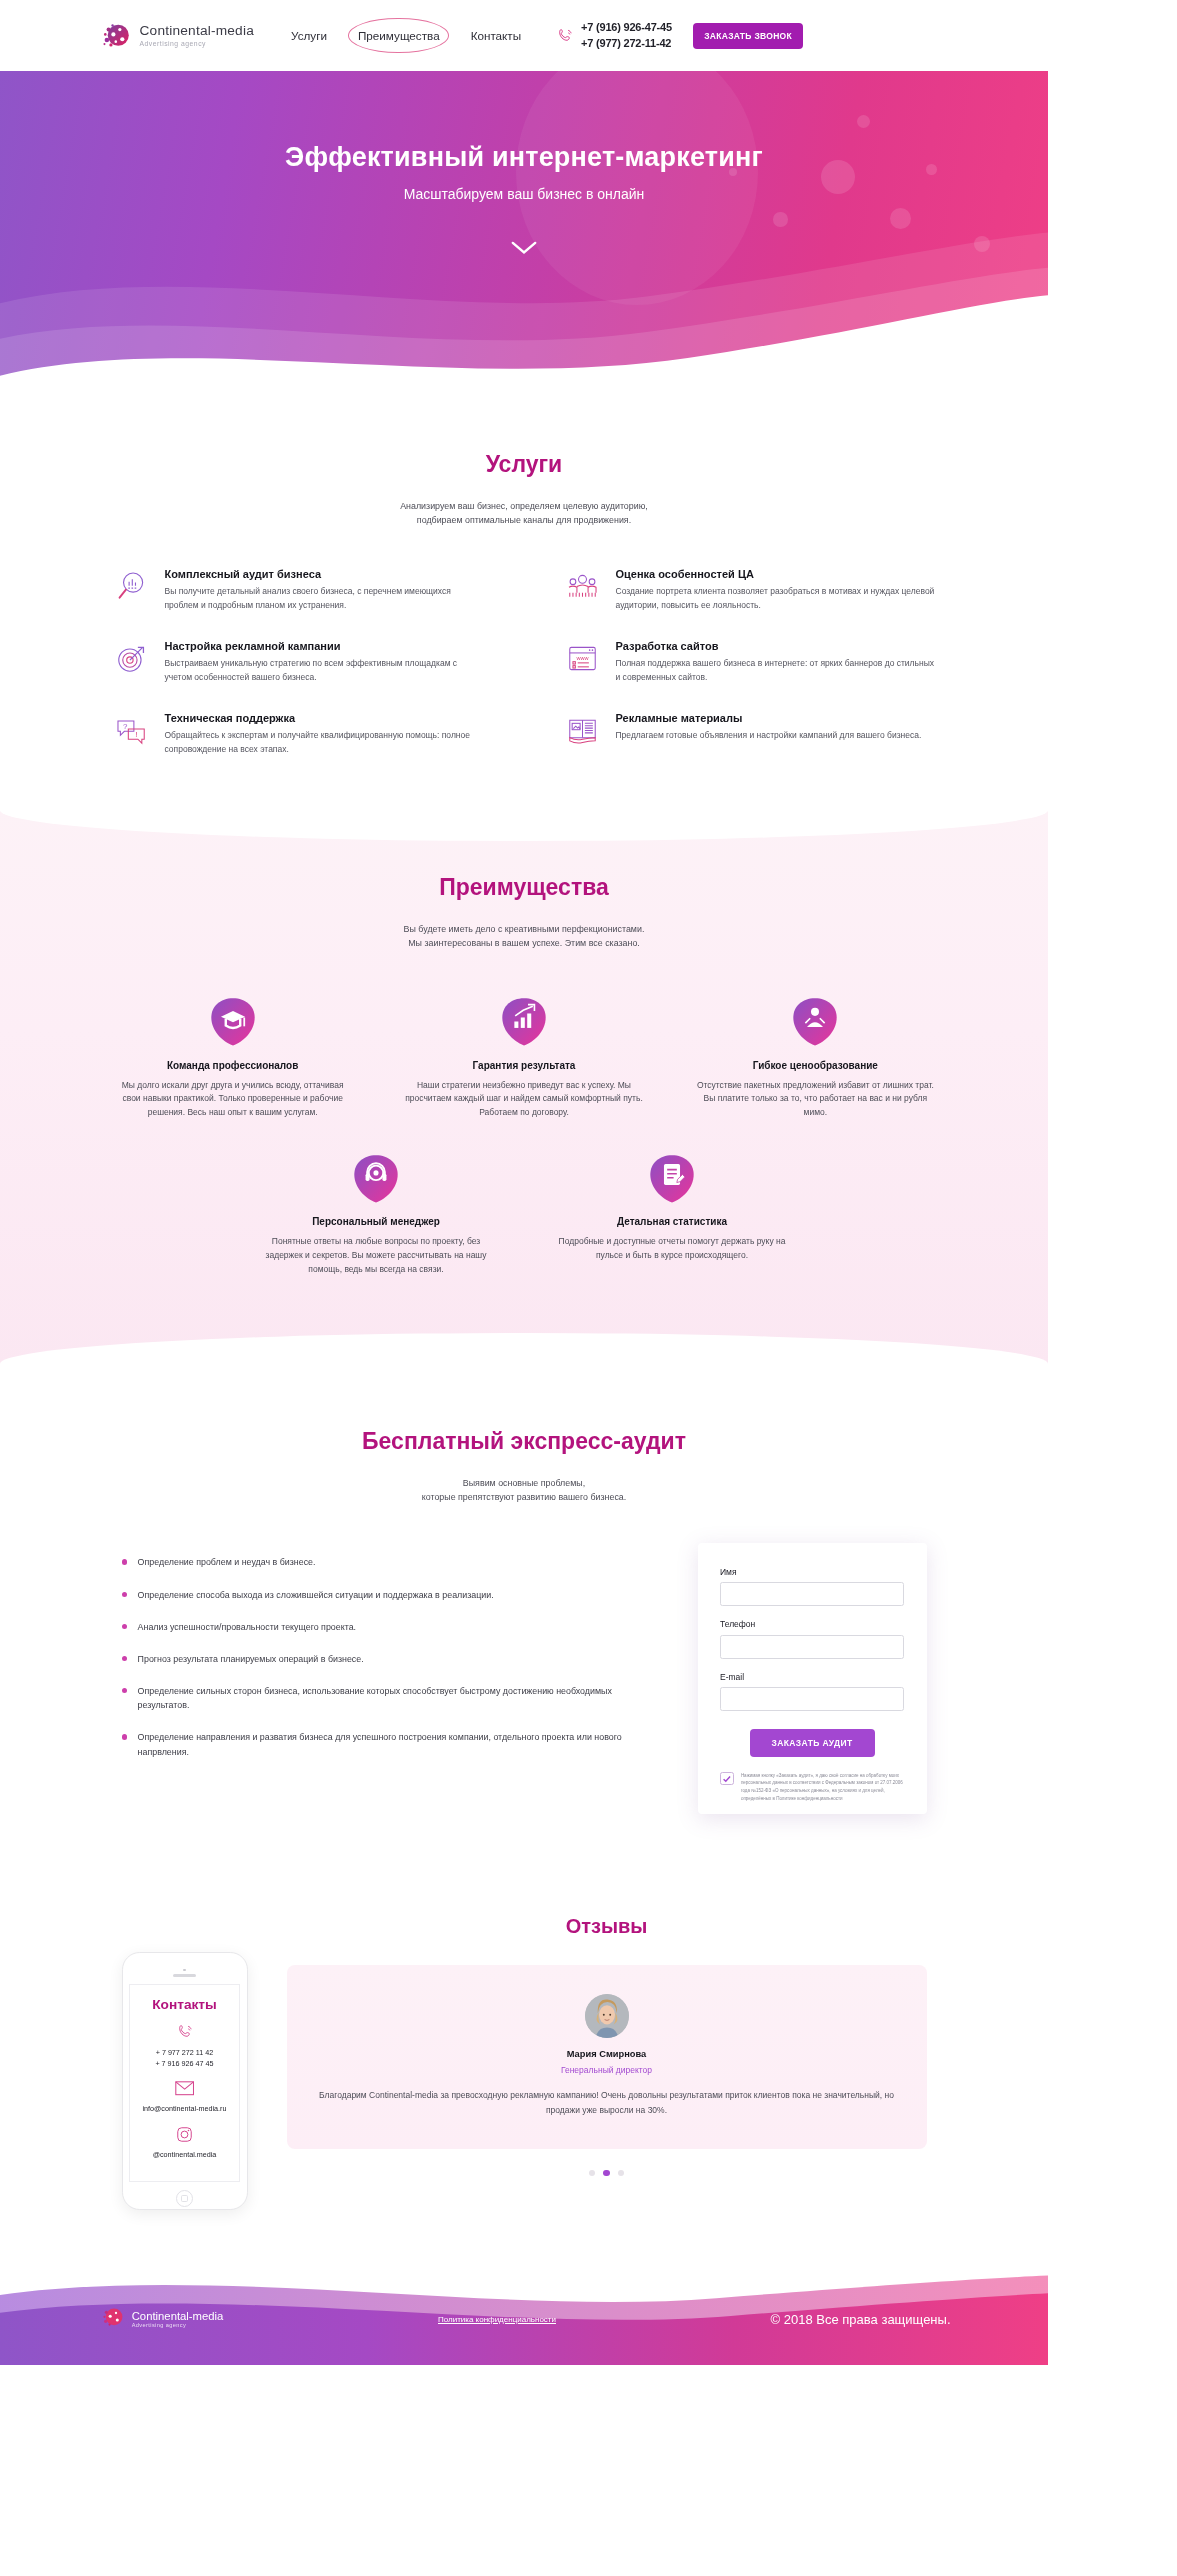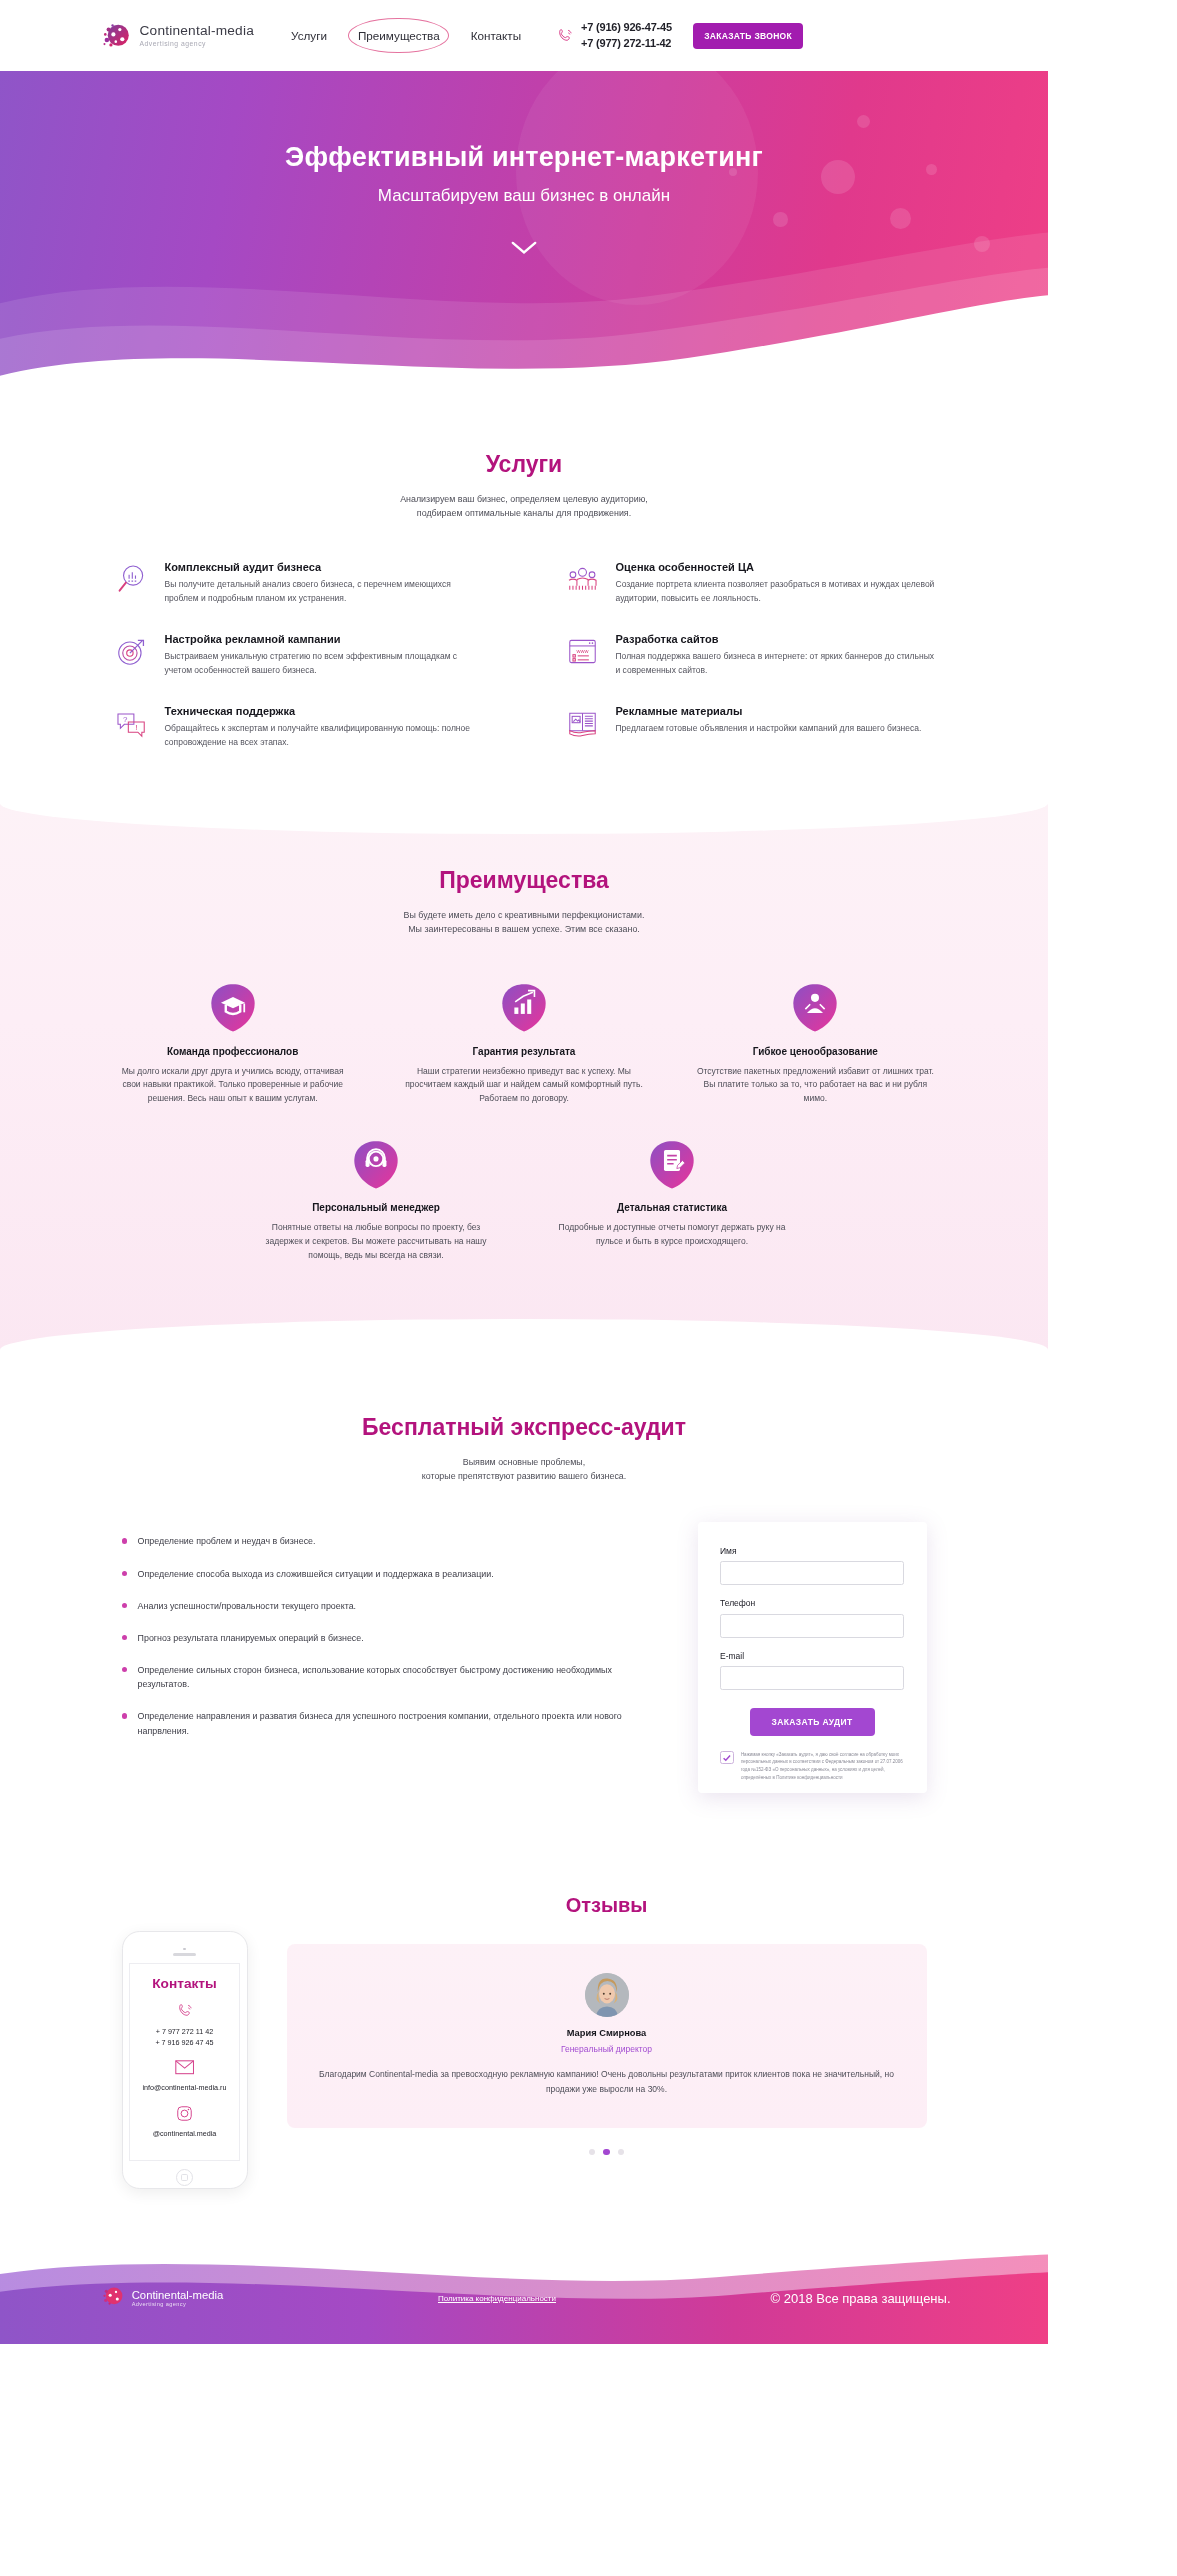"Масштабируем ваш бизнес в онлайн" .hero-sub { font-size: 17px -> 14px }
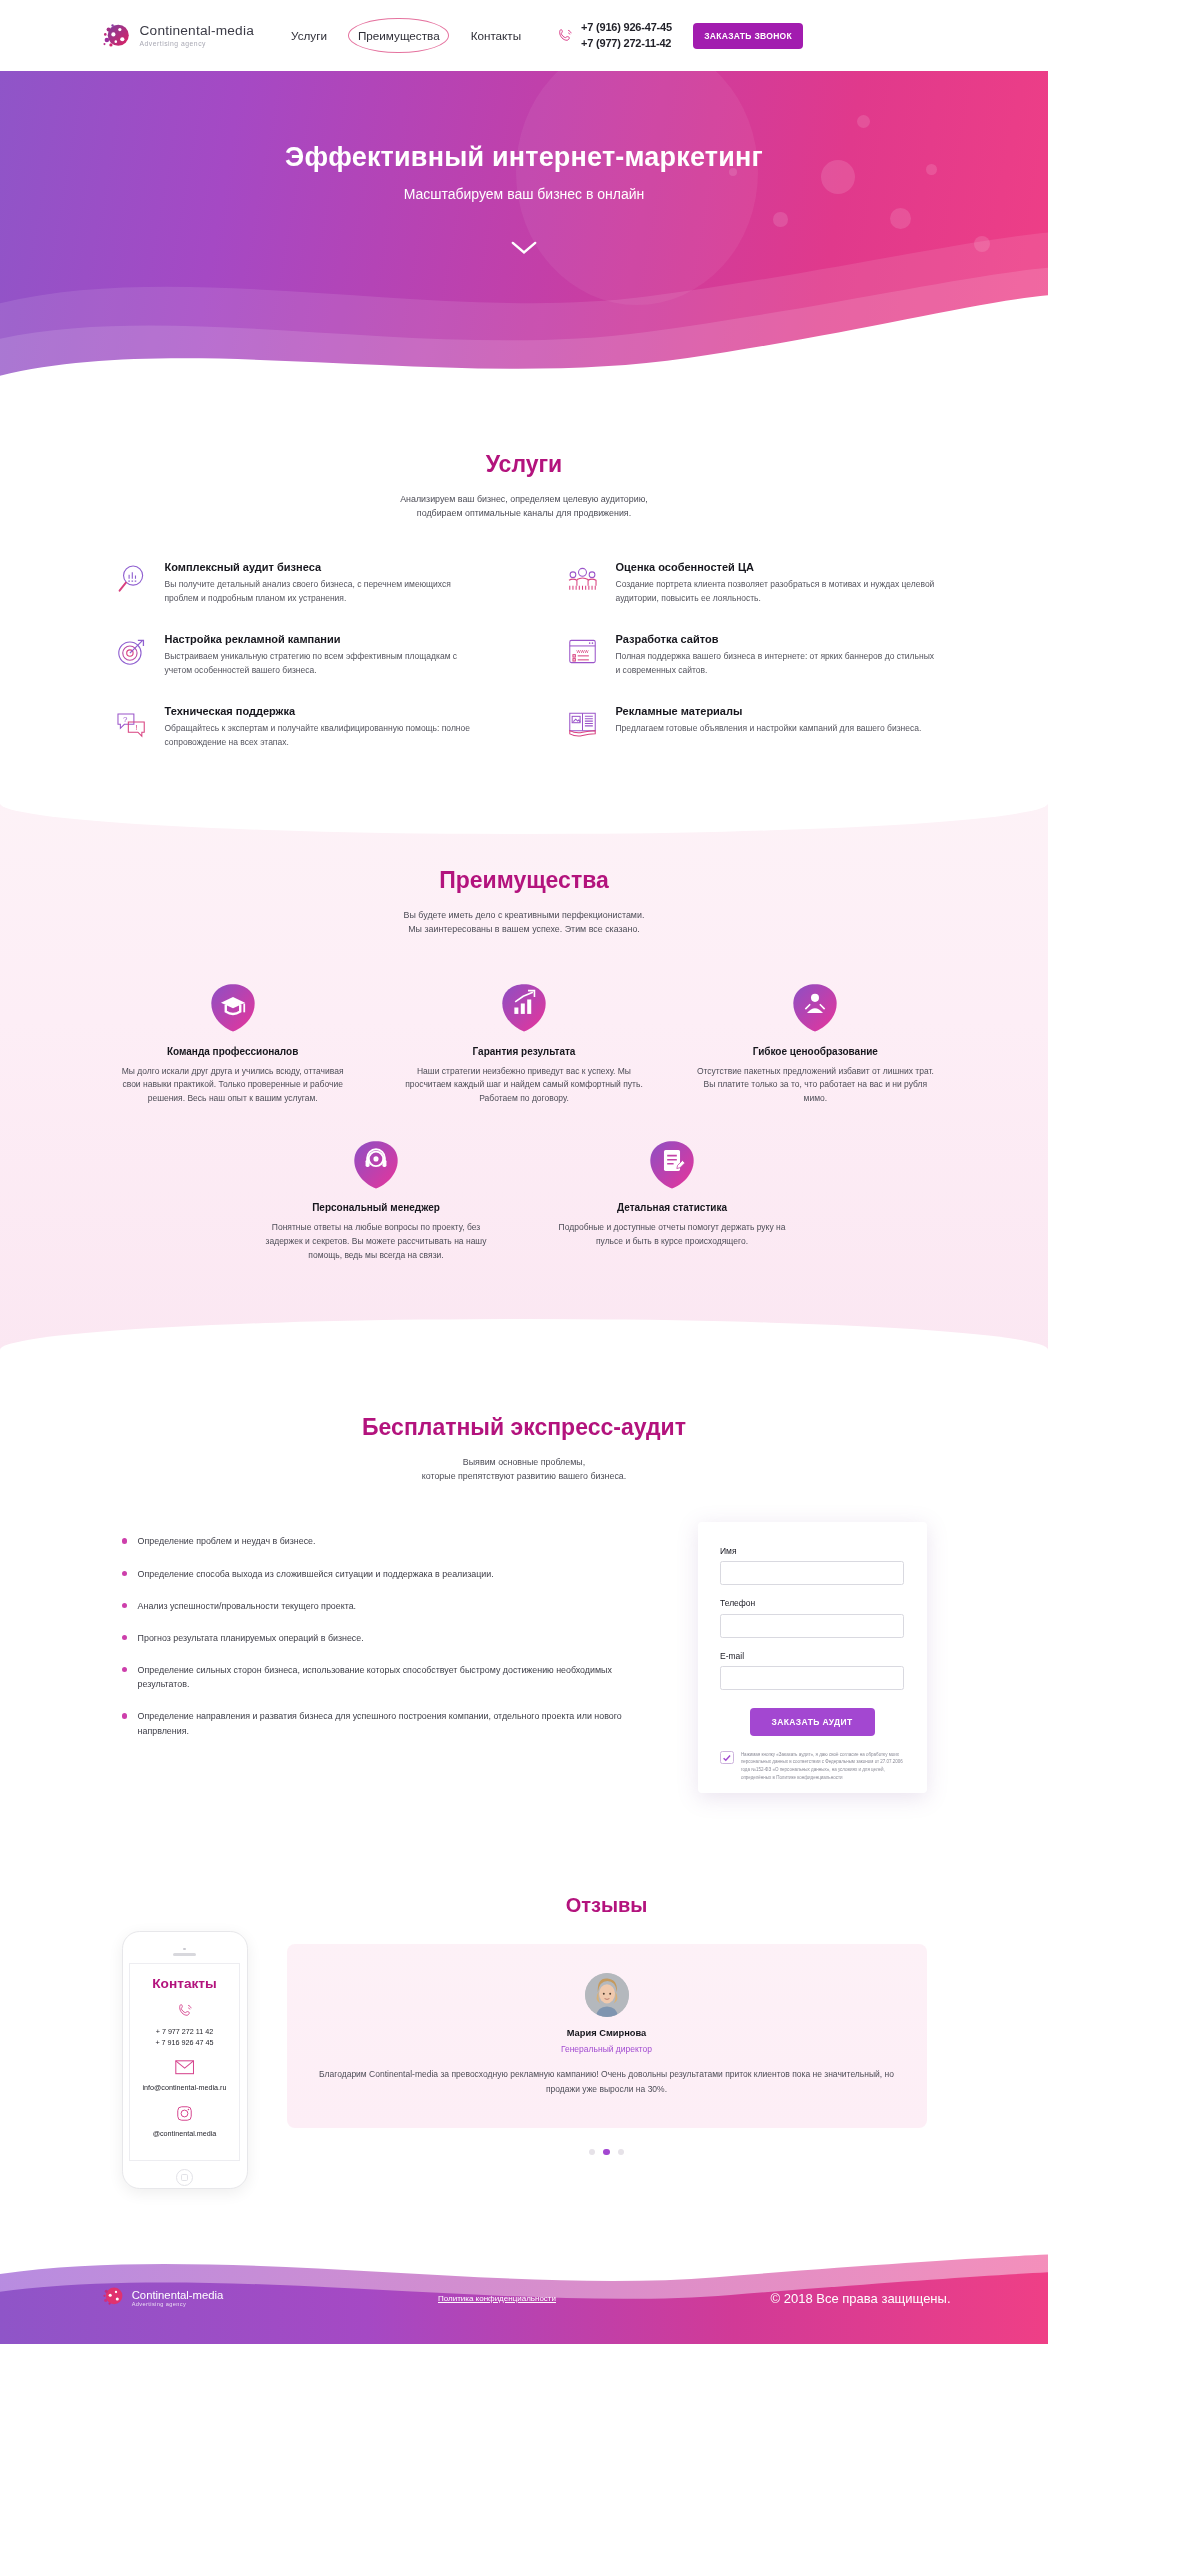"Анализируем ваш бизнес, определяем" .sec-sub { margin-top: 14px -> 21px }
